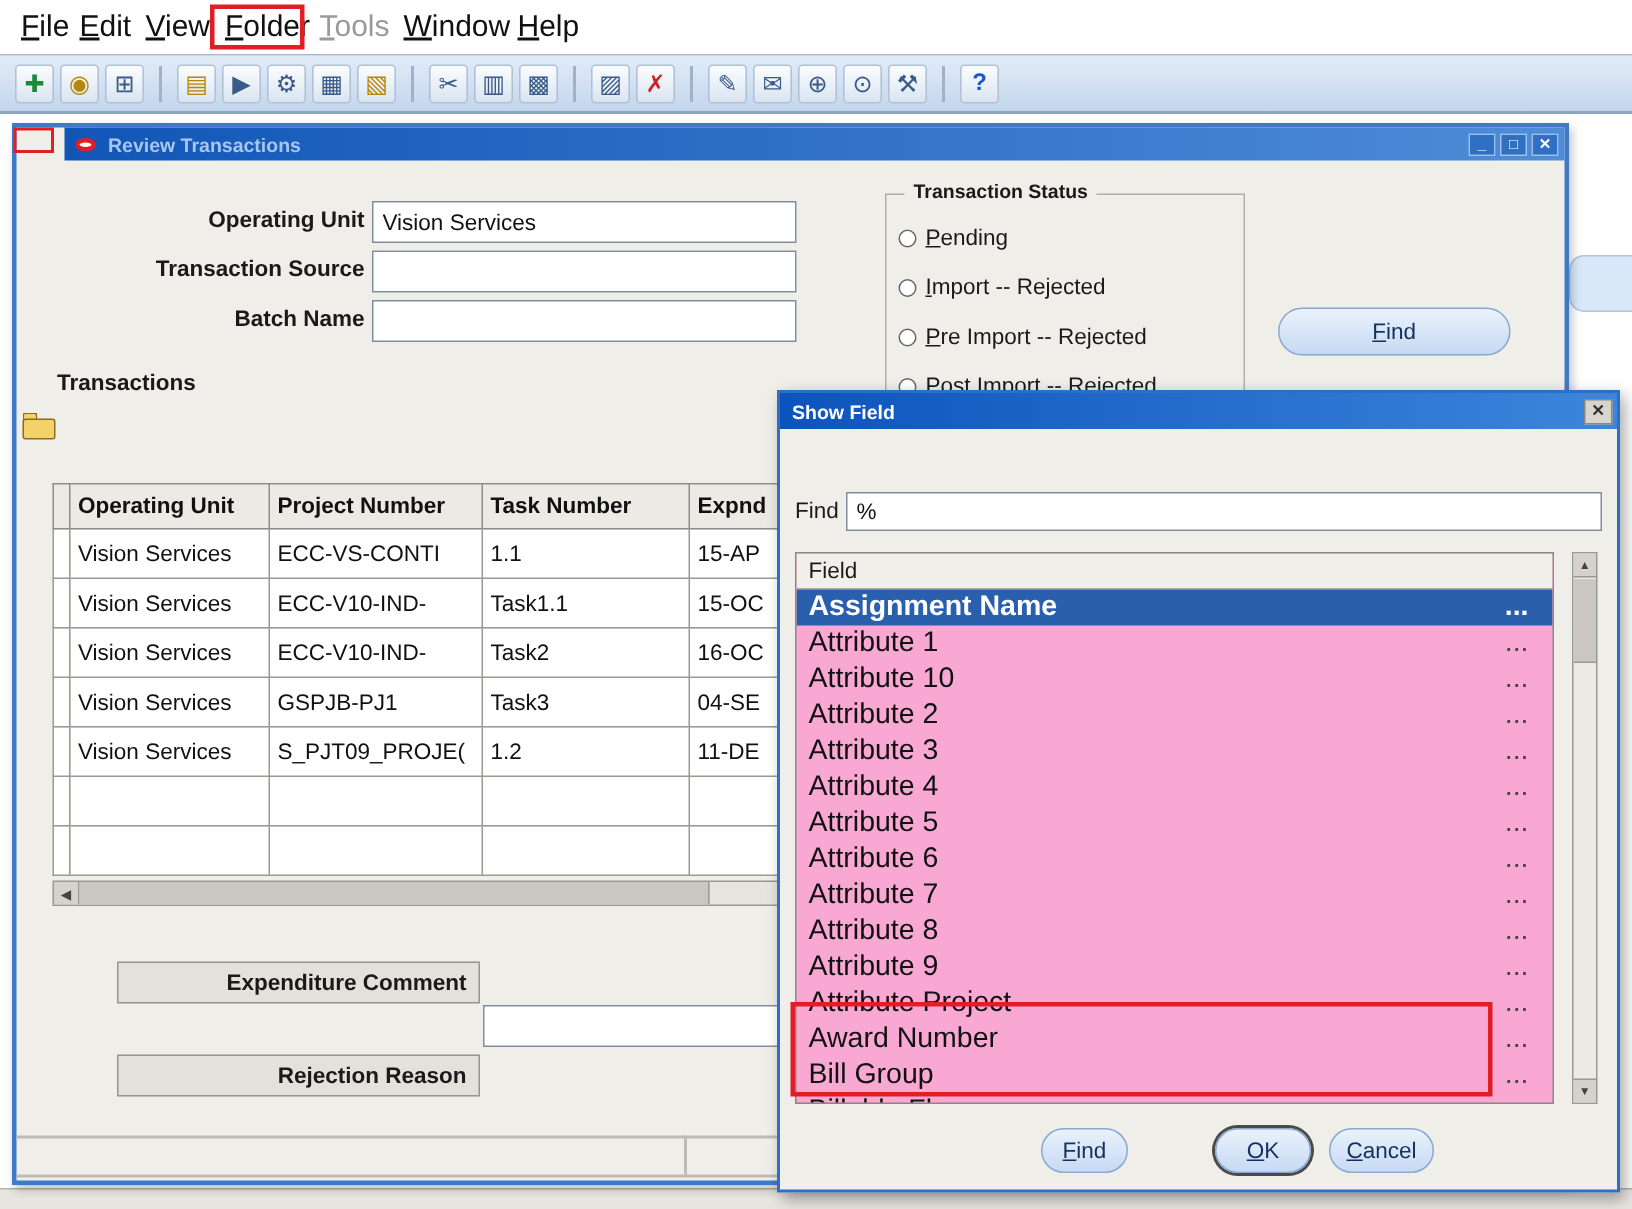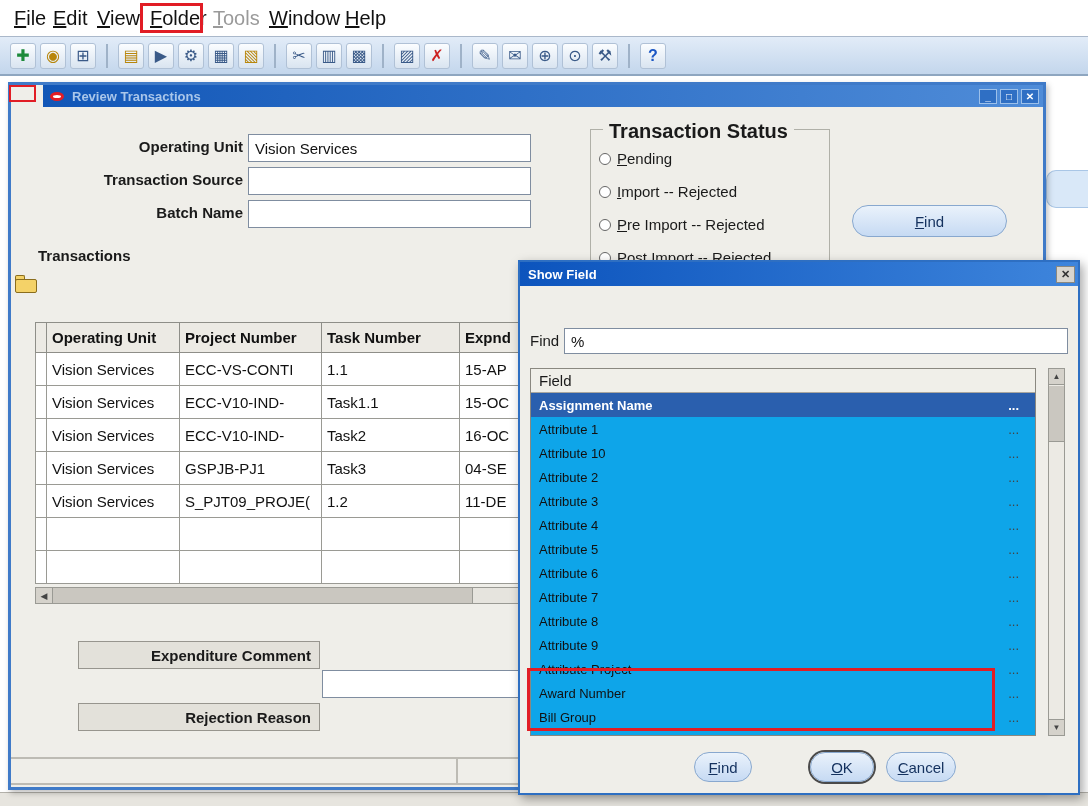"Transaction Status" .group-title { font-size: 20px -> 13px }
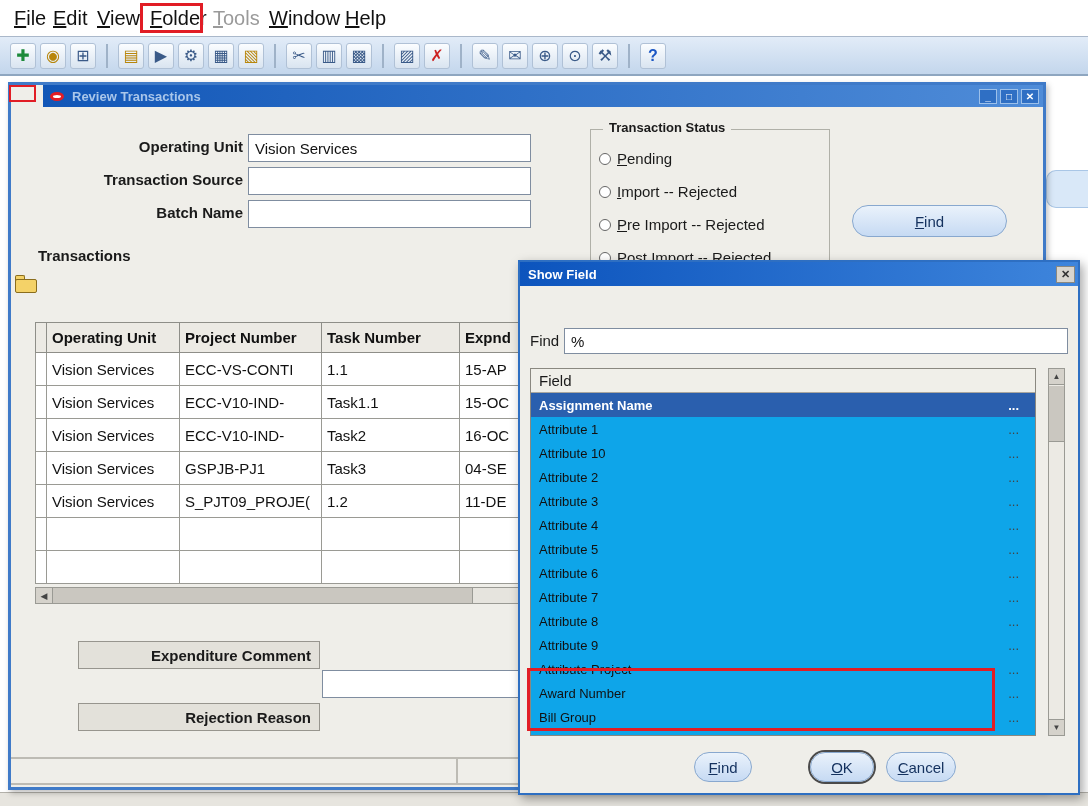"Field" .flist { background: #0ea5e9 -> #f9a8d4 }
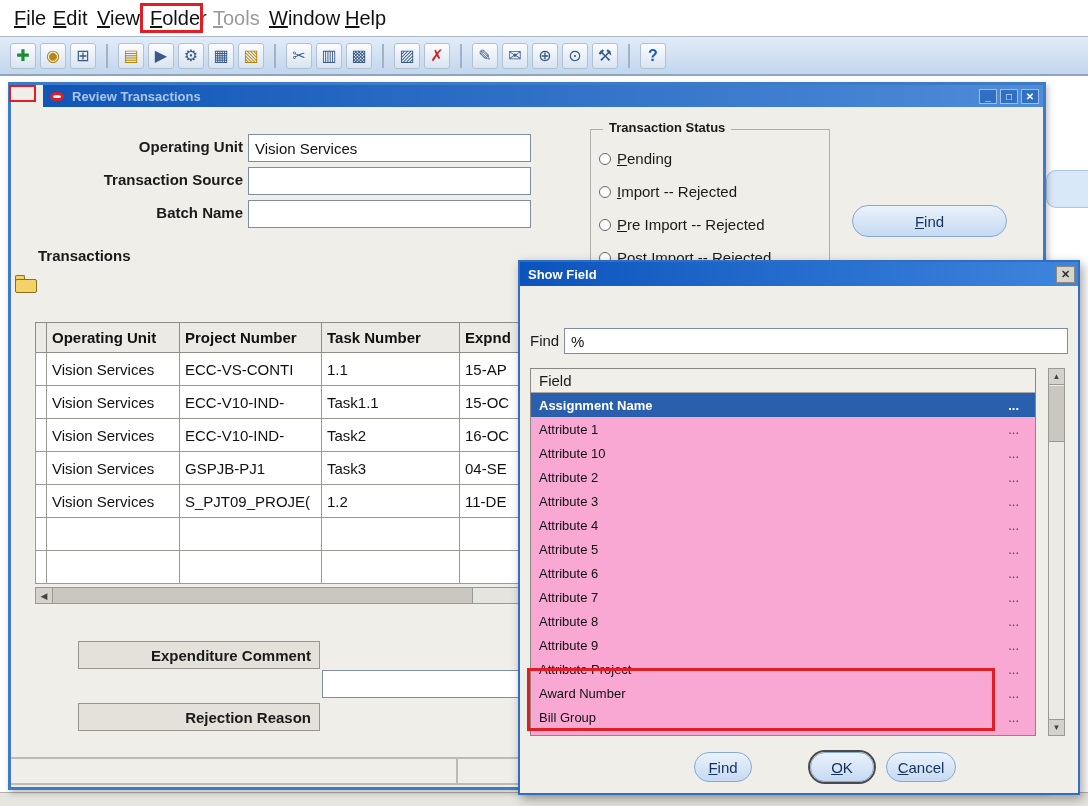"Assignment Name" .fitem { font-size: 13px -> 19px }
